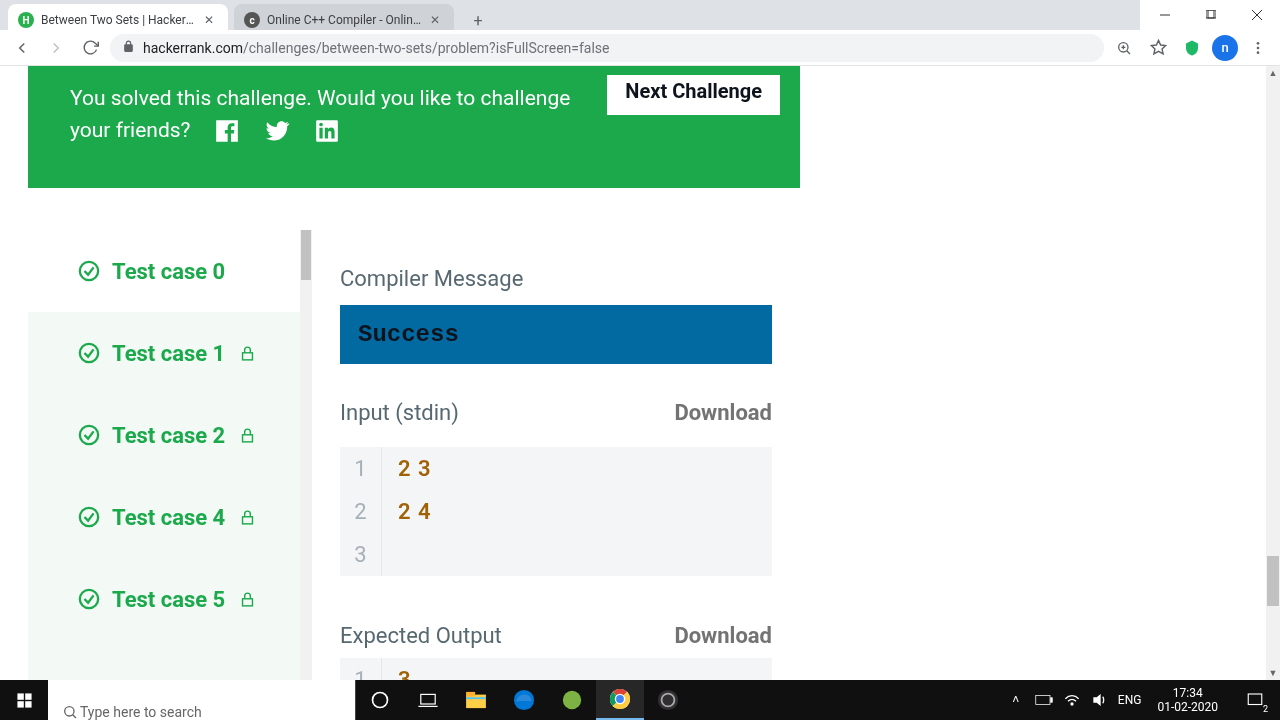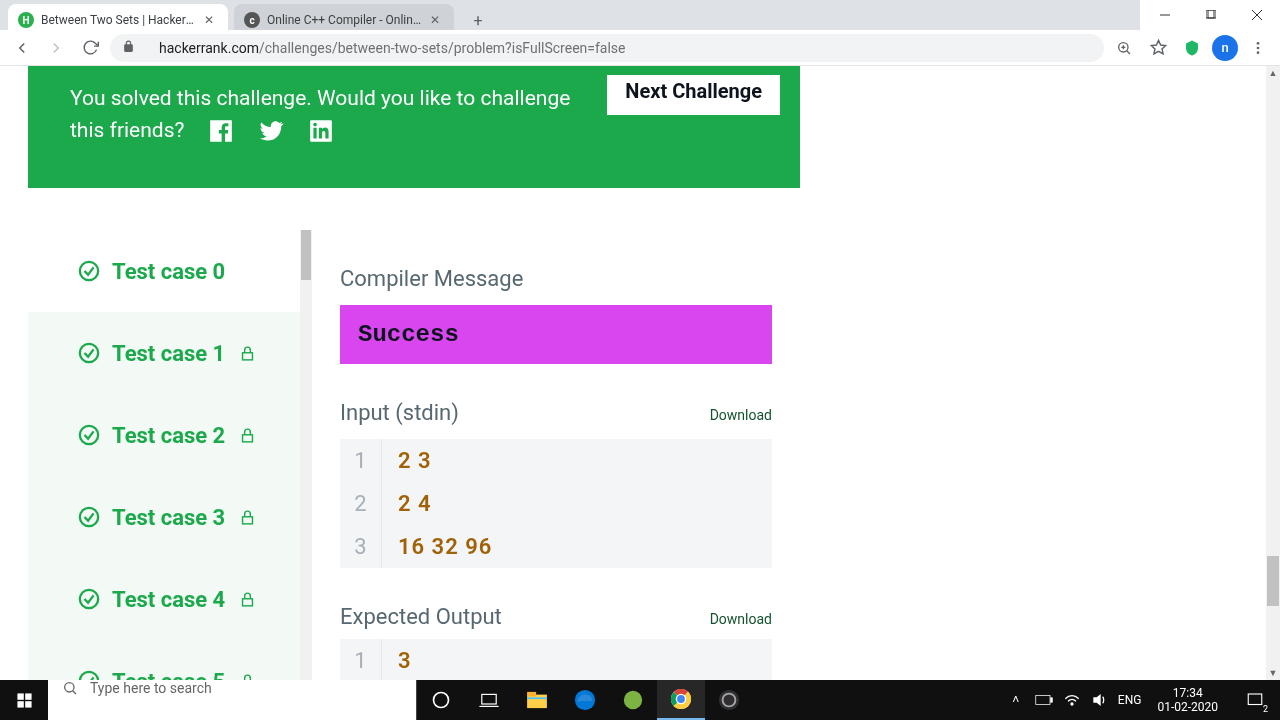"hackerrank.com/challenges/between-two-se" .url-field { gap: 24px -> 8px }
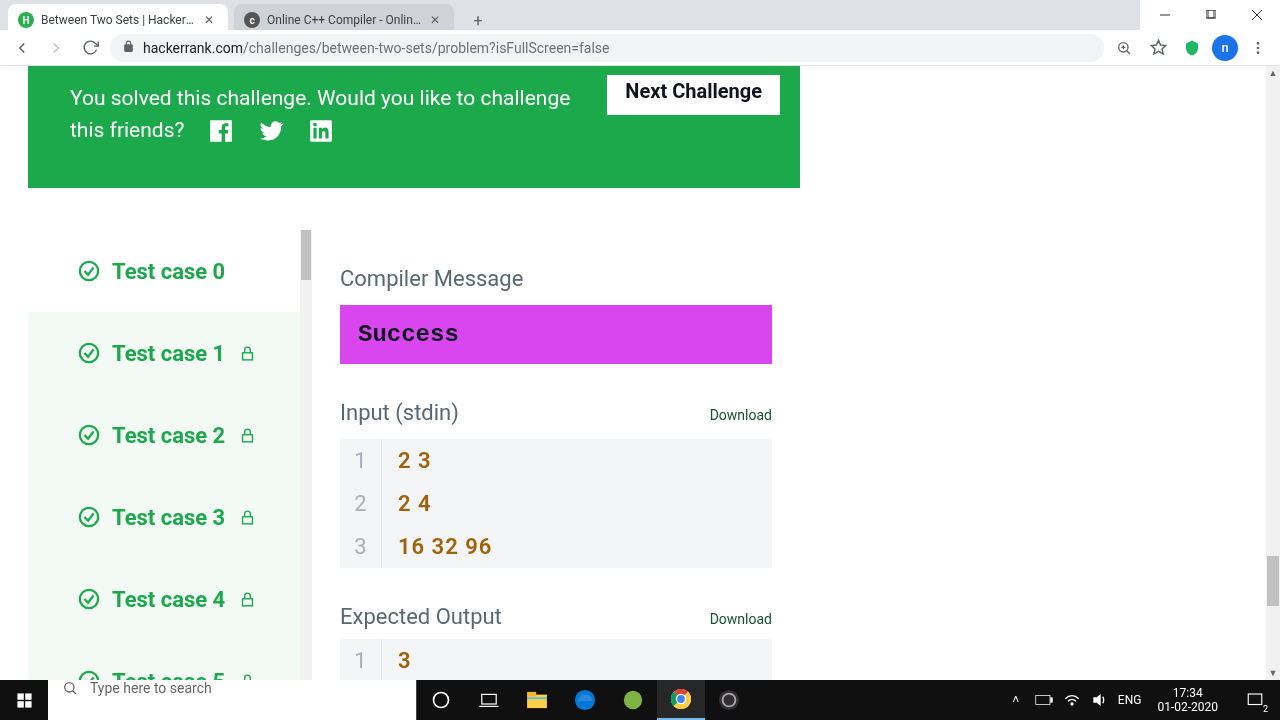"this friends?" span { text: this -> your }
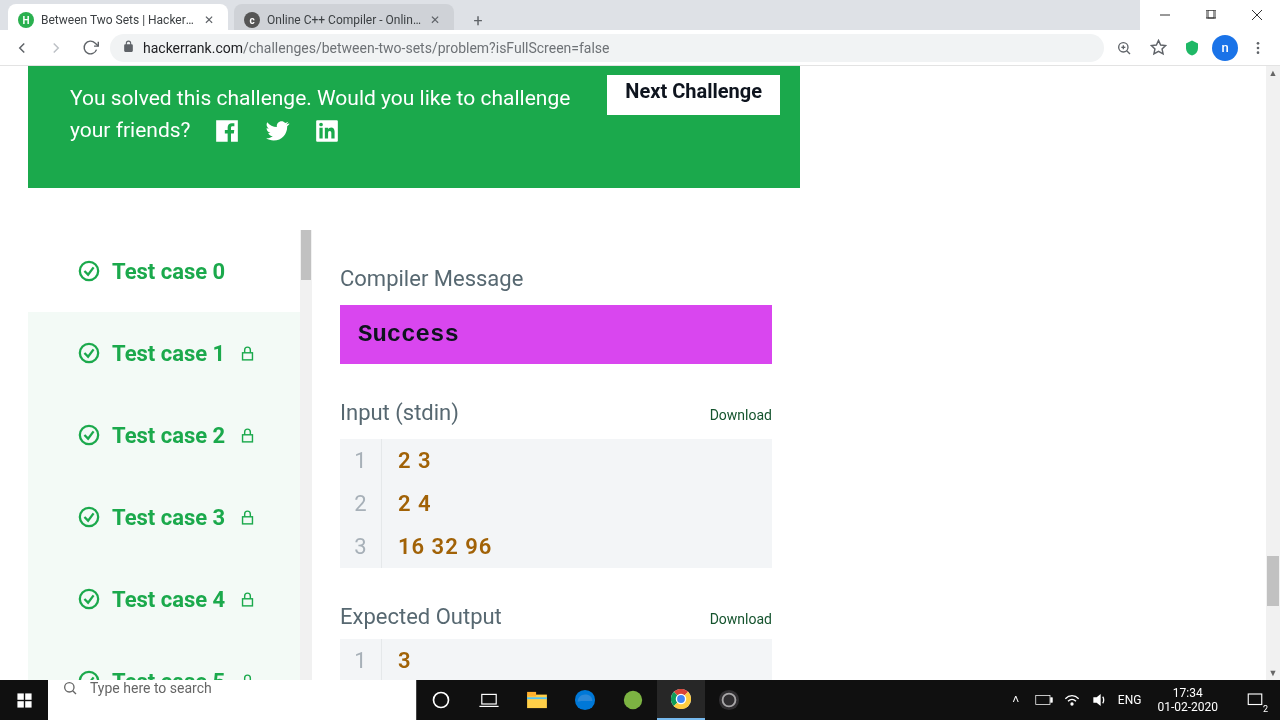"Success" .msg-box { background: #d946ef -> #0369a1 }
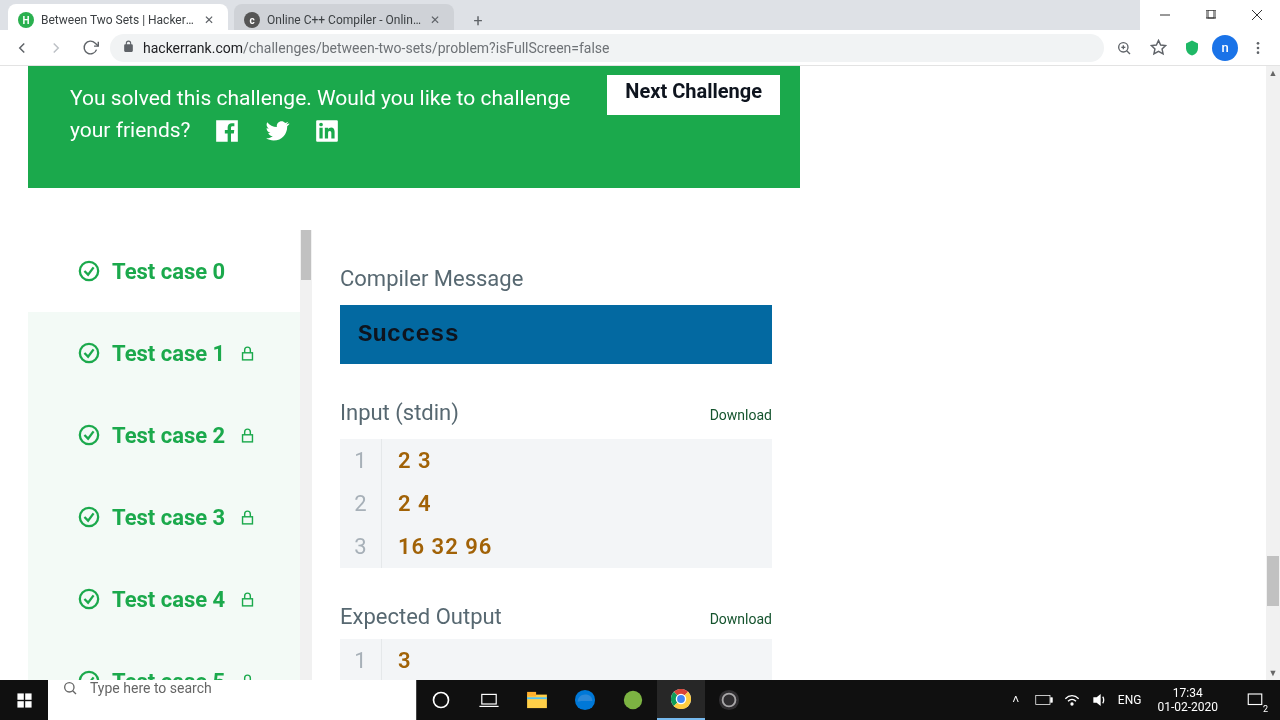"Input (stdin)" div.sect-title { margin-bottom: 4px -> 12px }
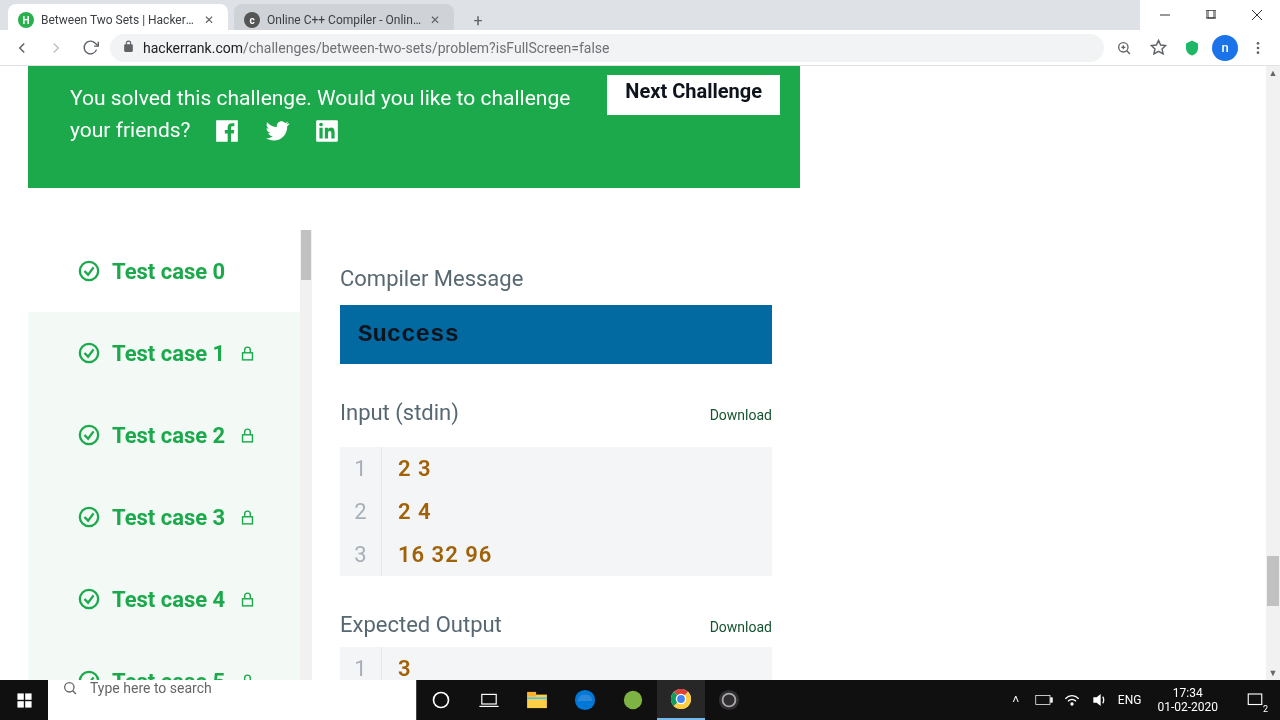"Download" .download { color: #14532d -> #737373; font-size: 14px -> 22px; font-weight: 400 -> 700 }
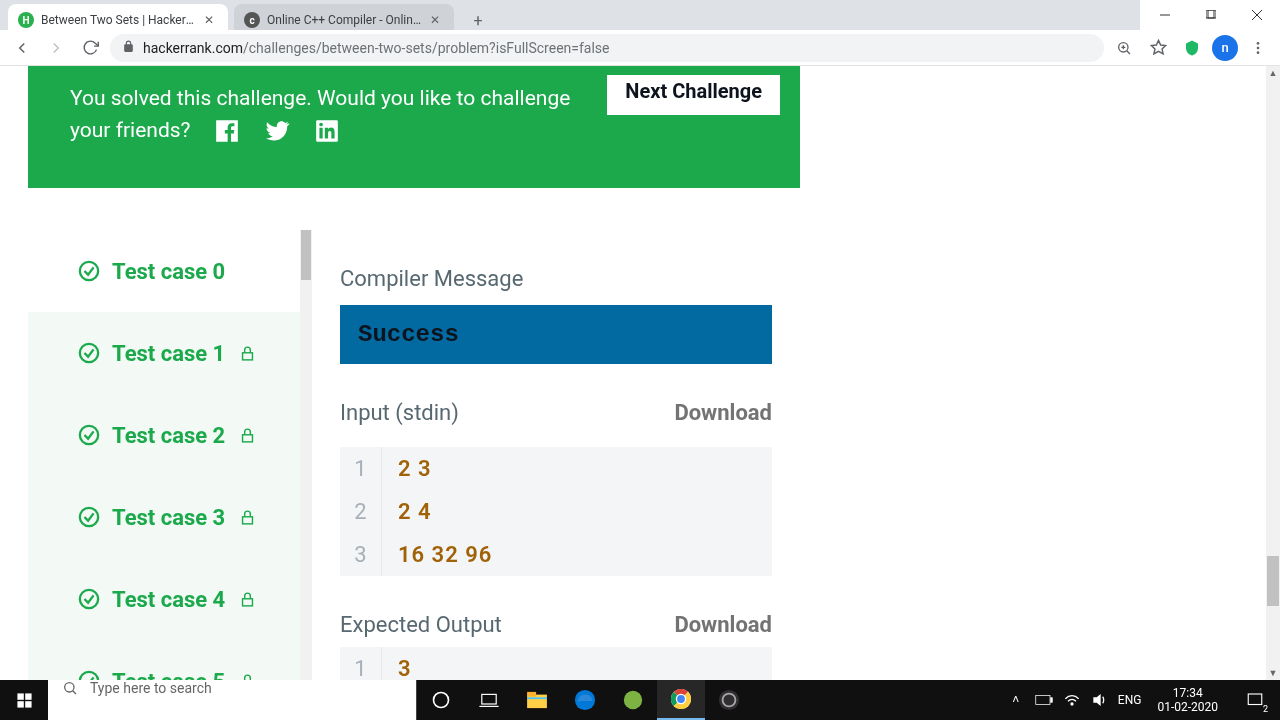"Test case 3" div.tc-item { html: <div> <svg> <circle></circle> <polyline></polyline> </svg> <span>Test case 3</span> <svg> <rect></rect> <path></path> </svg> </div> -> none }
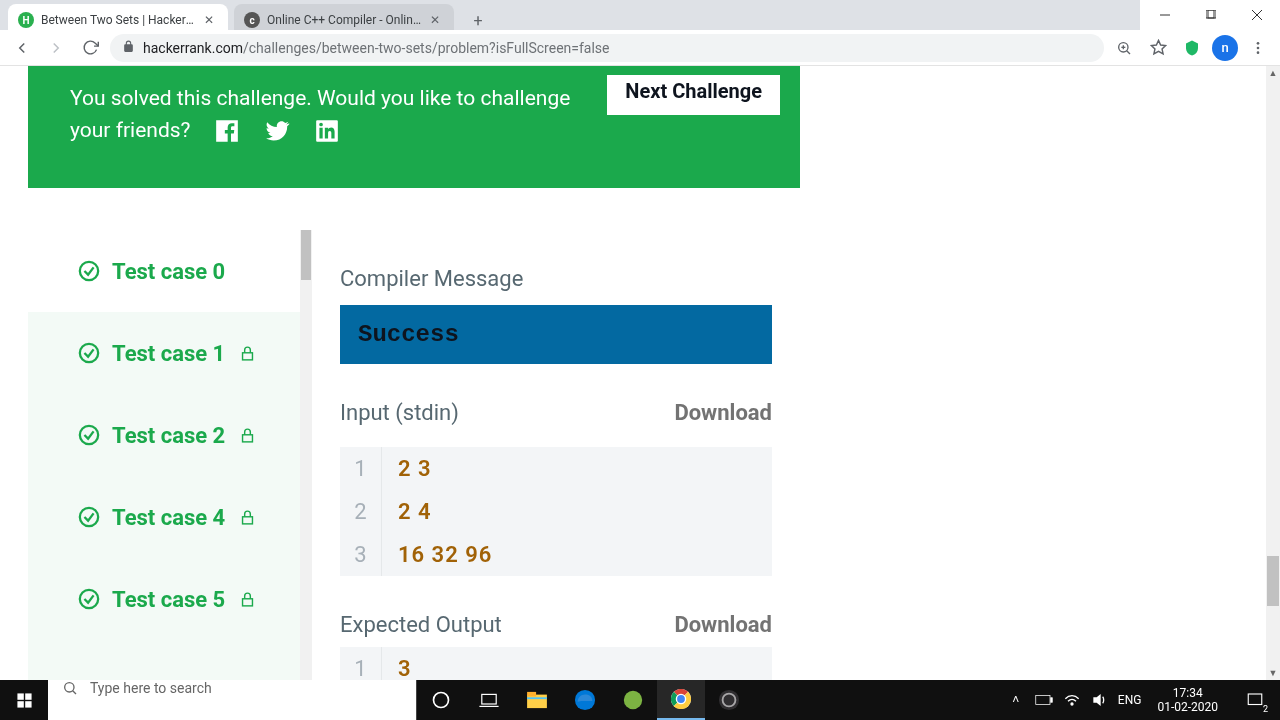"16 32 96" div.cv { html: <div>16&nbsp;32&nbsp;96</div> -> none }
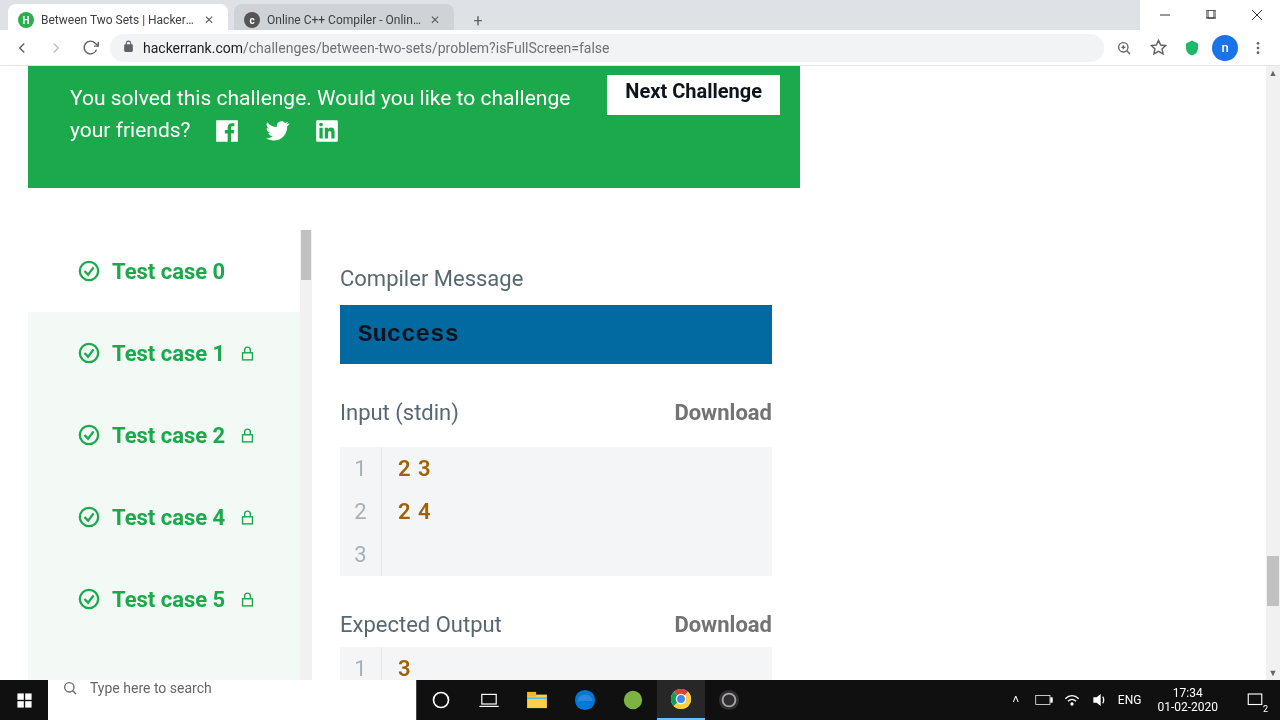"Expected Output" div.sect-head { margin-top: 36px -> 47px }
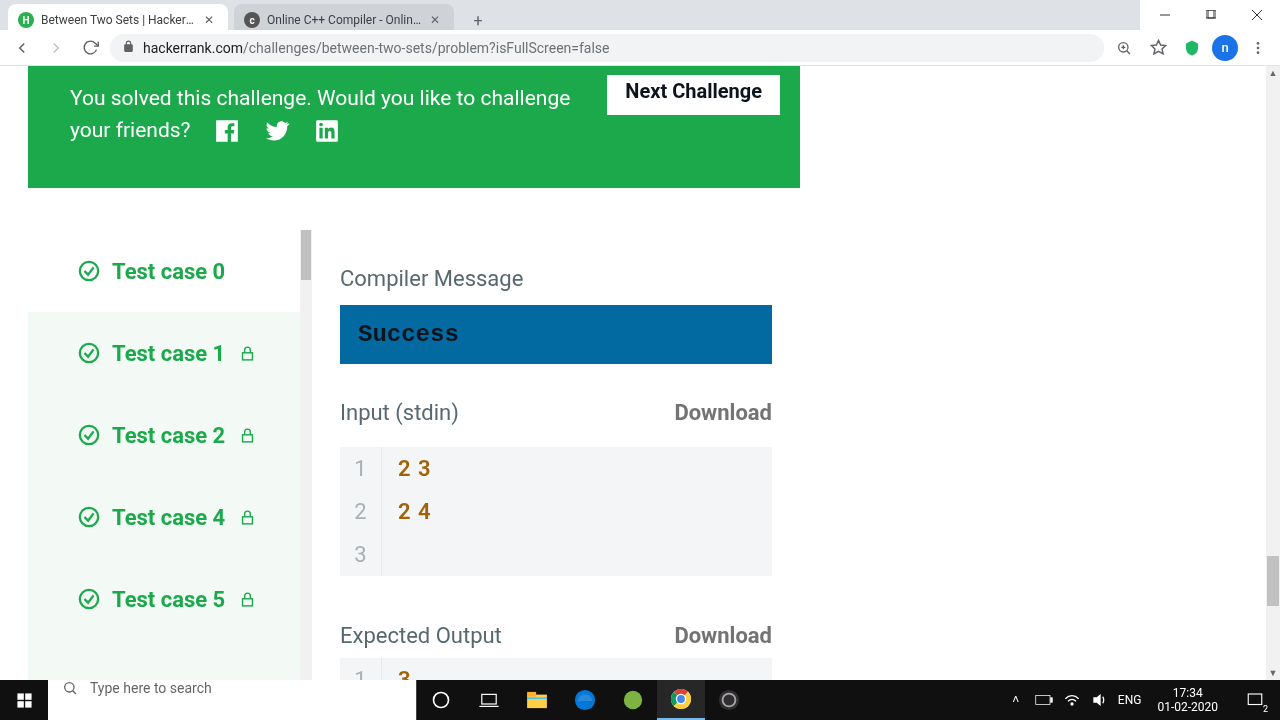"Type here to search" .search-box { align-items: flex-start -> flex-end; gap: 12px -> 2px; width: 369px -> 308px }
